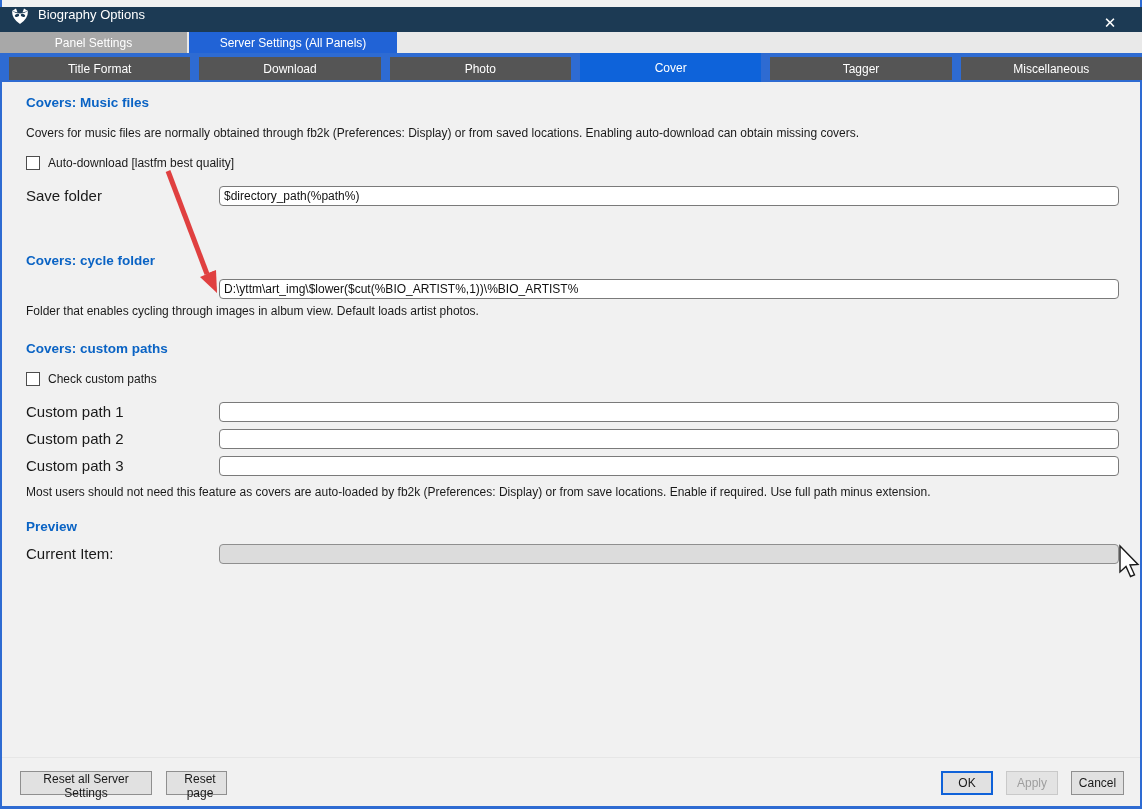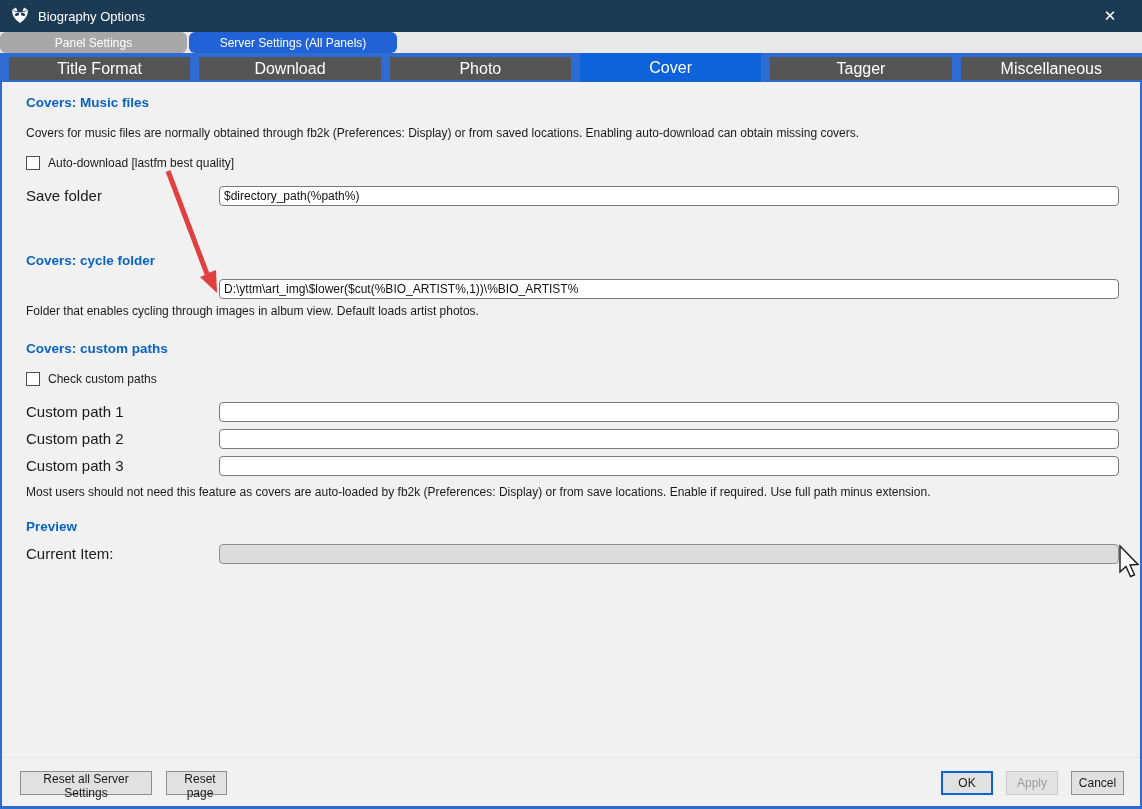"Biography Options" .titlebar { align-items: center -> none; top: 0 -> 7px }
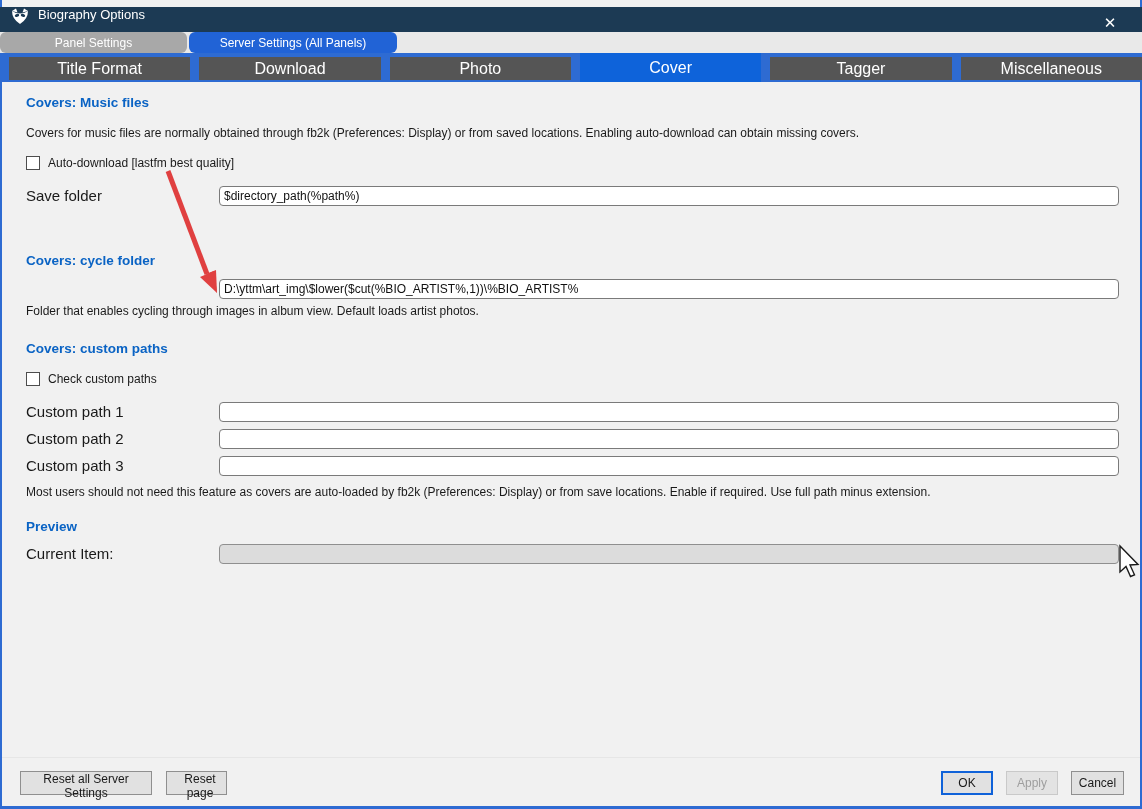"Panel Settings" .tab { border-radius: 6px -> none }
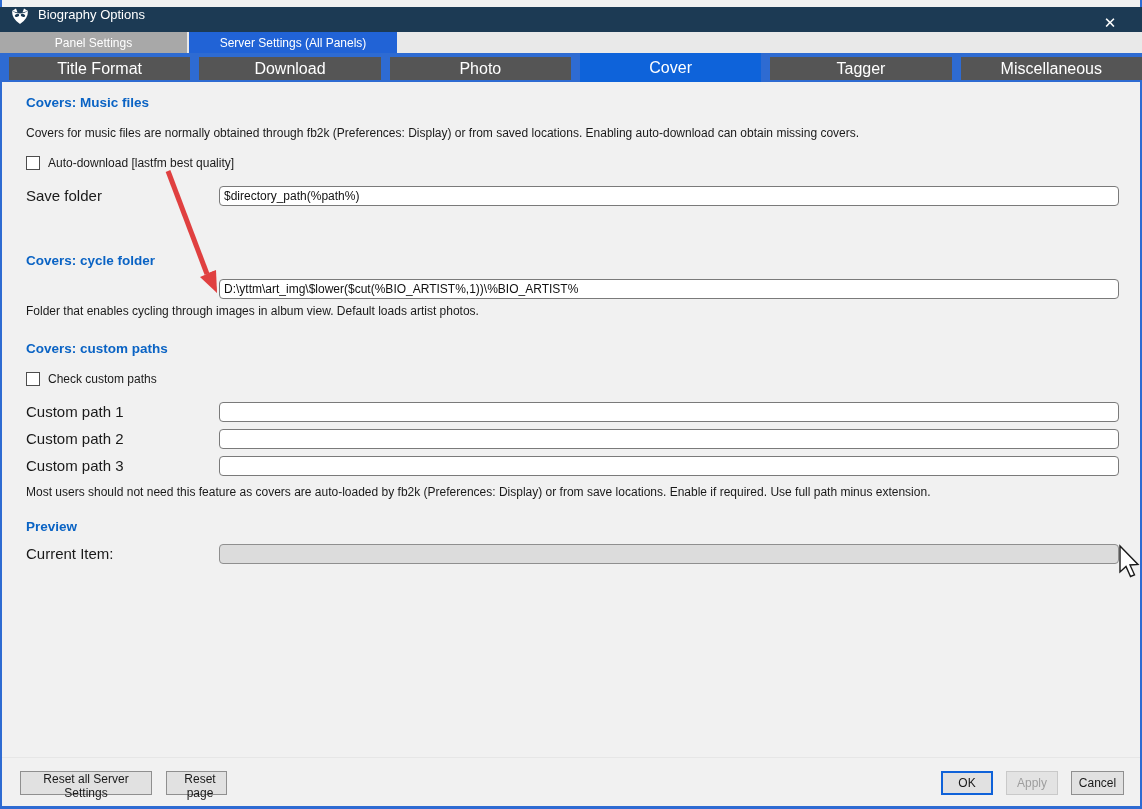"Title Format" .subtab { font-size: 16px -> 12px }
